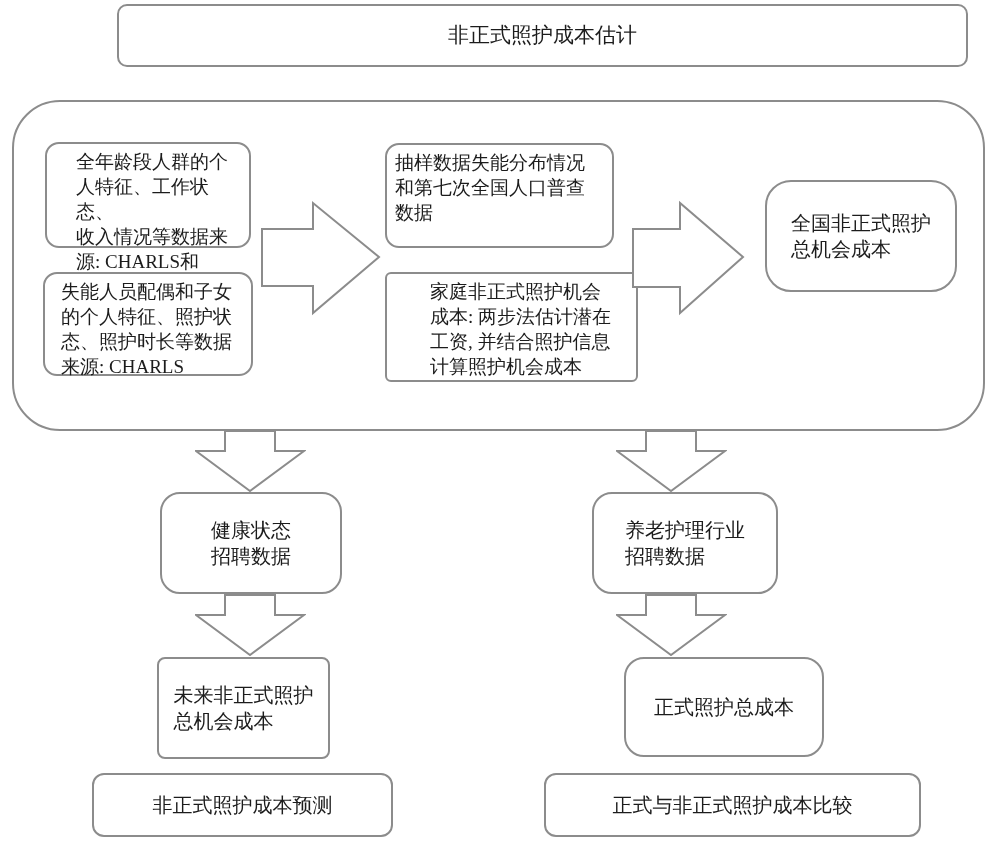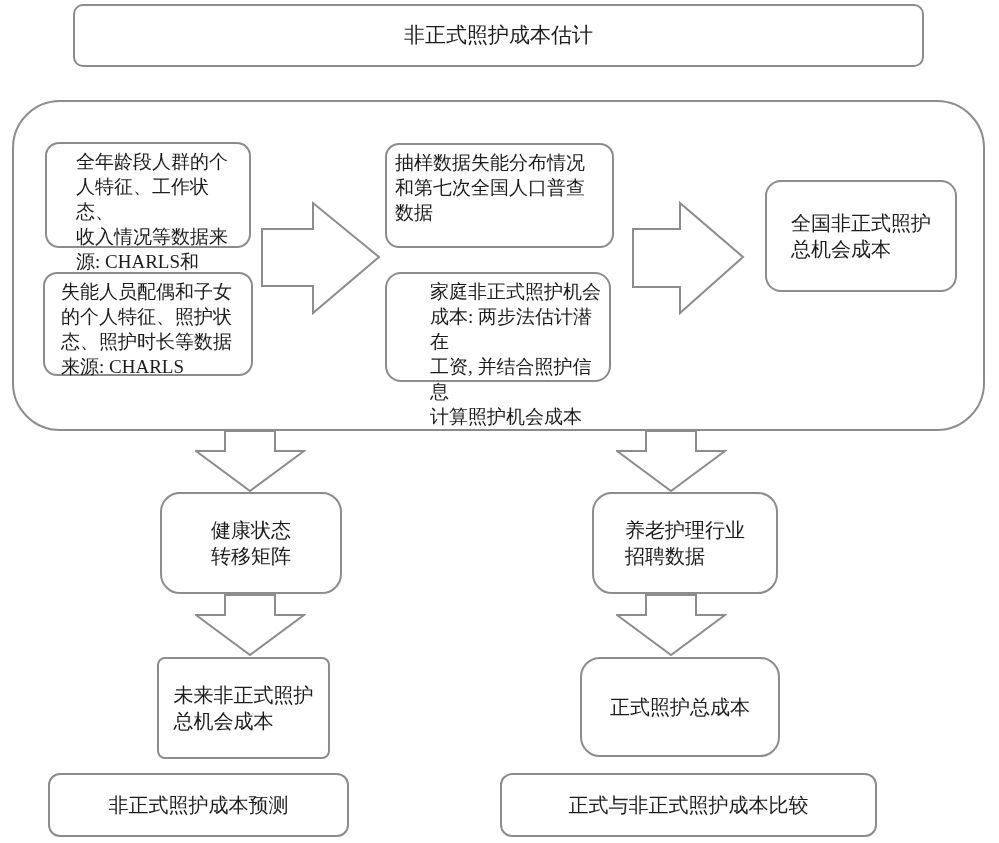"非正式照护成本估计" .box-center { margin-left: none -> 44px }
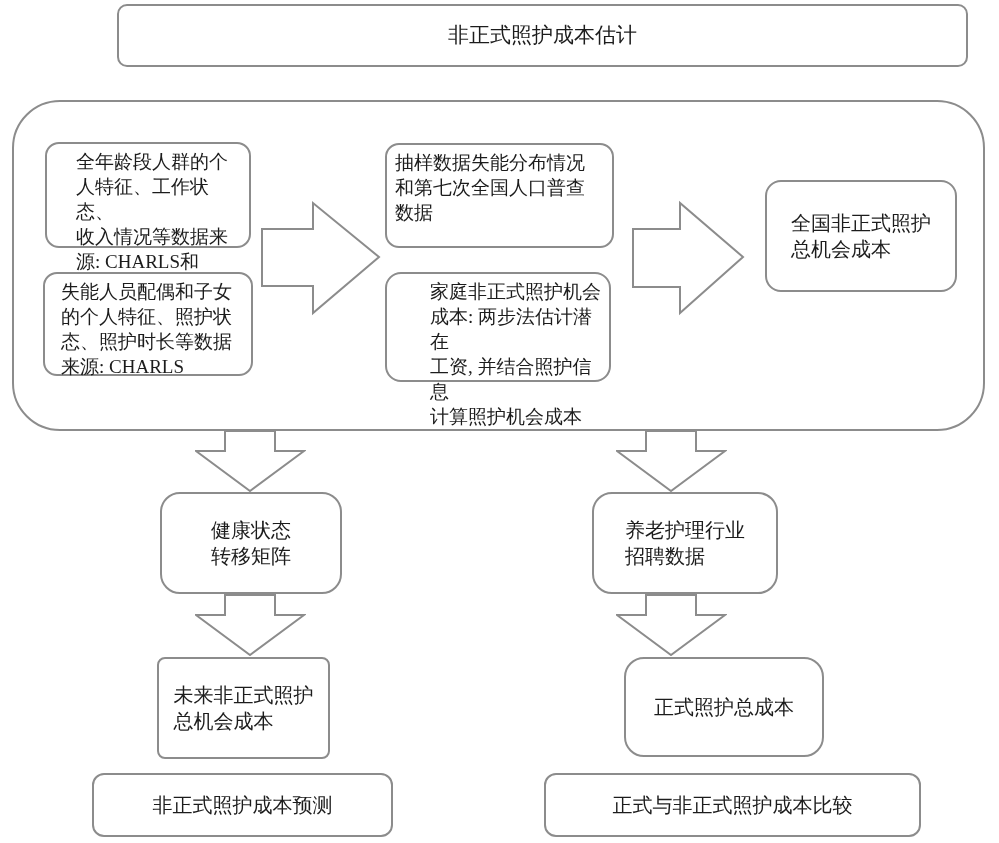"全国非正式照护" .rbox { border-radius: 16px -> 26px }
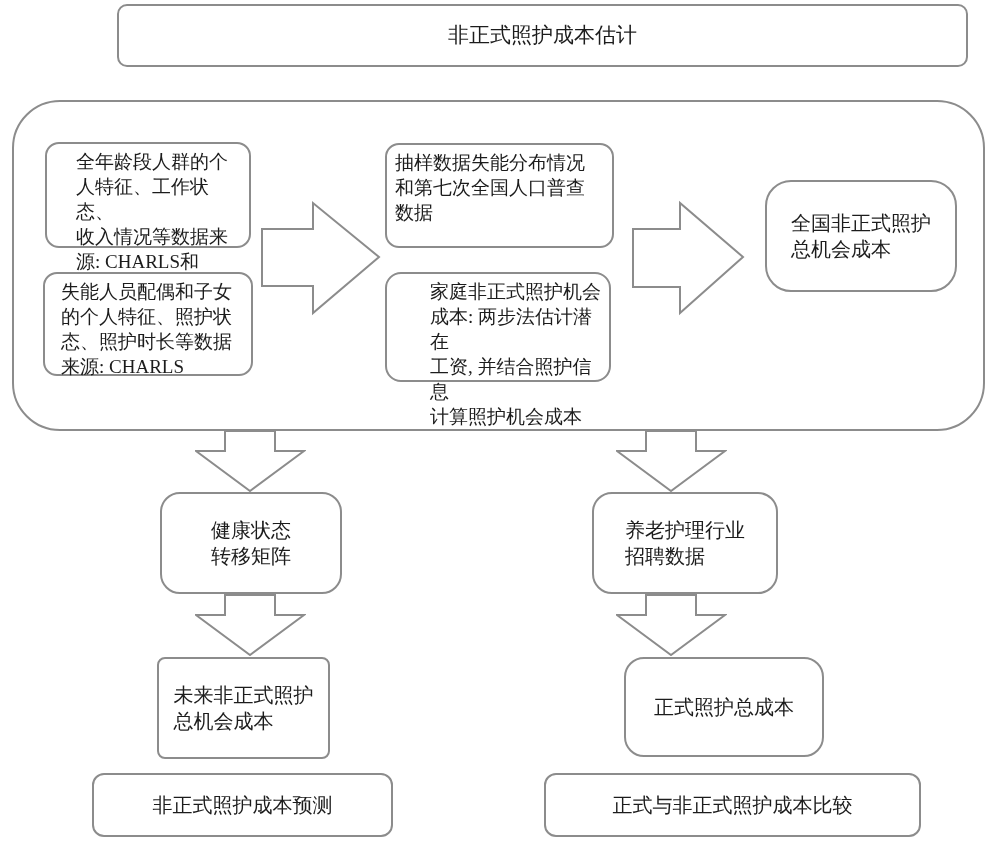"家庭非正式照护机会" .mbox2 { border-radius: 16px -> 6px; width: 226px -> 253px }
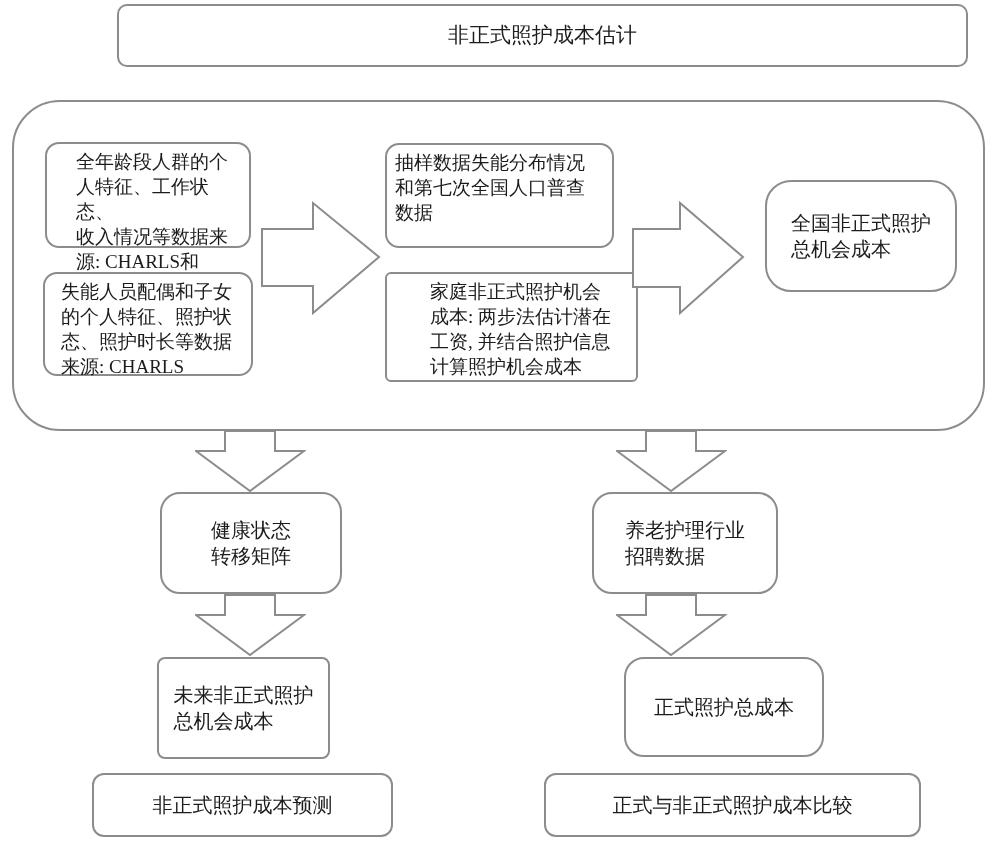"健康状态" div.box { text: 转移矩阵 -> 招聘数据 }
